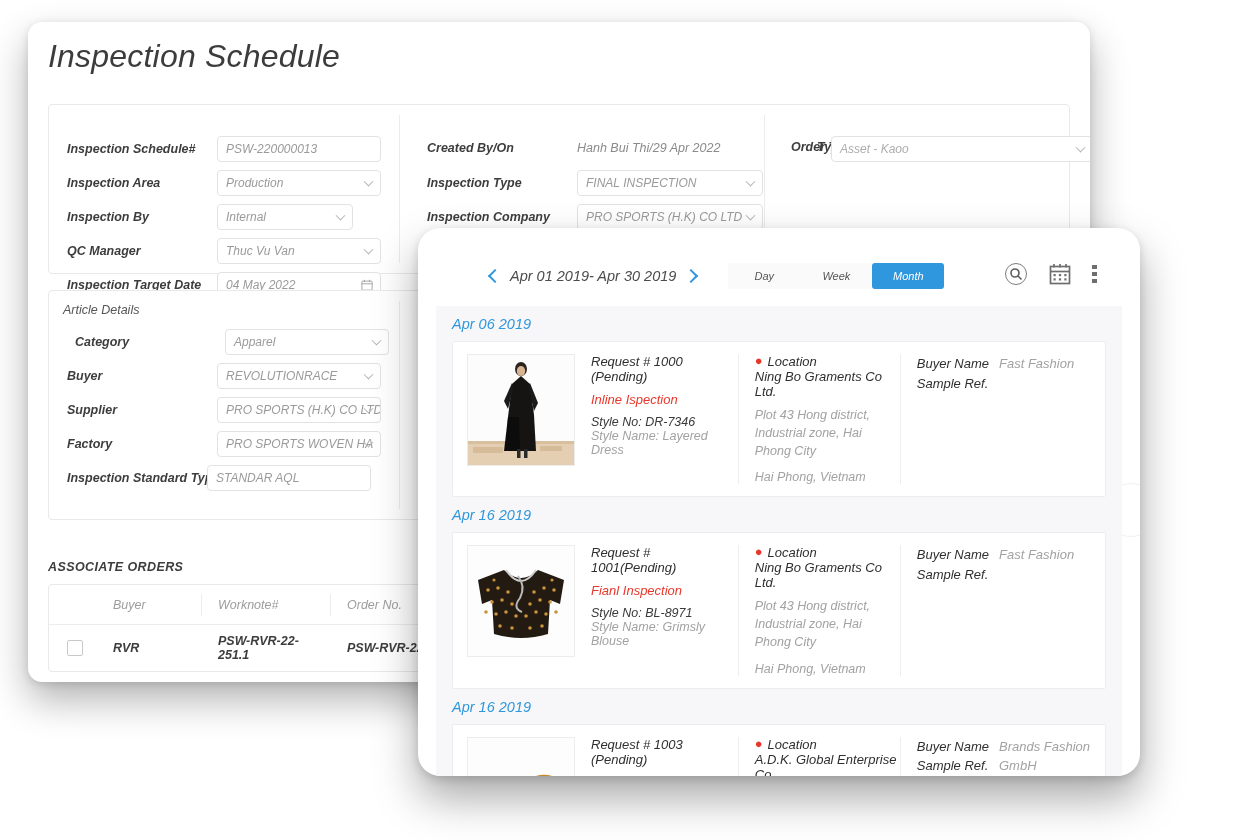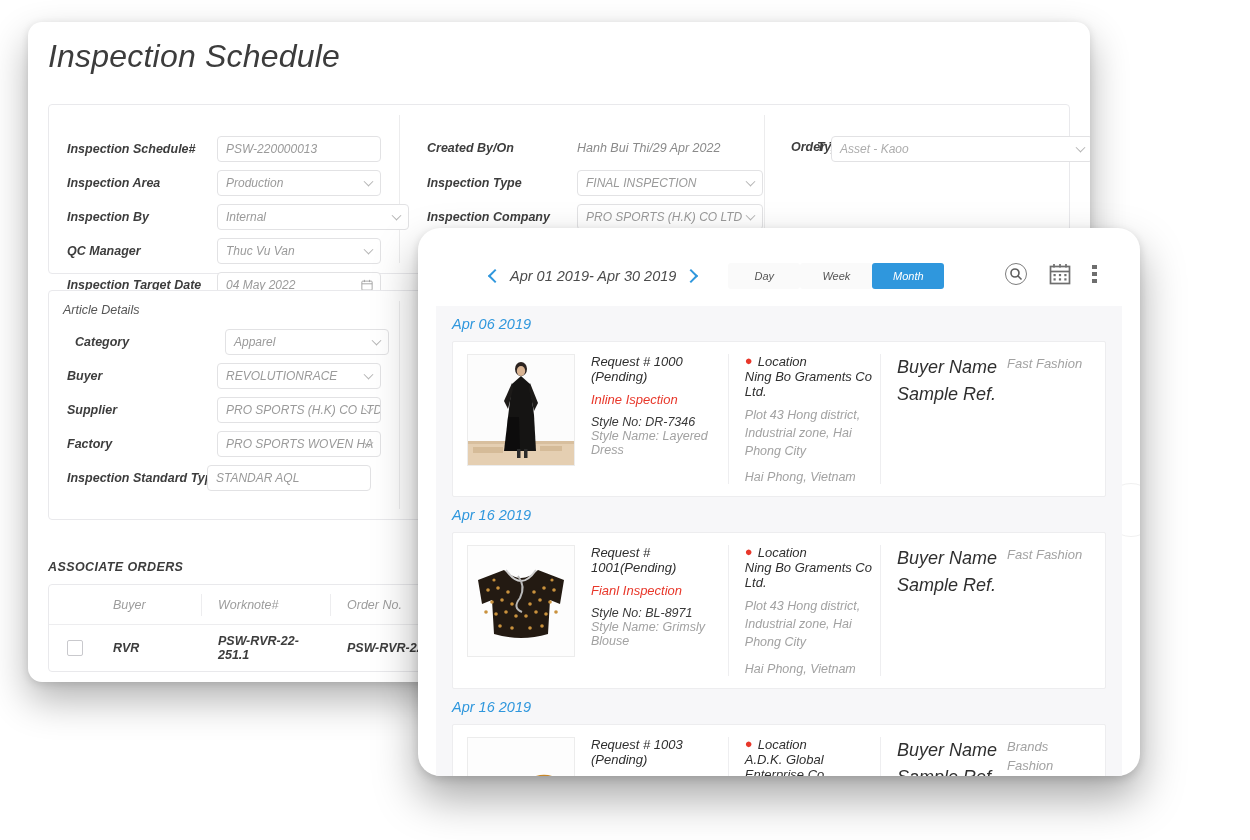"Internal" div.fbox { width: 192px -> 136px }
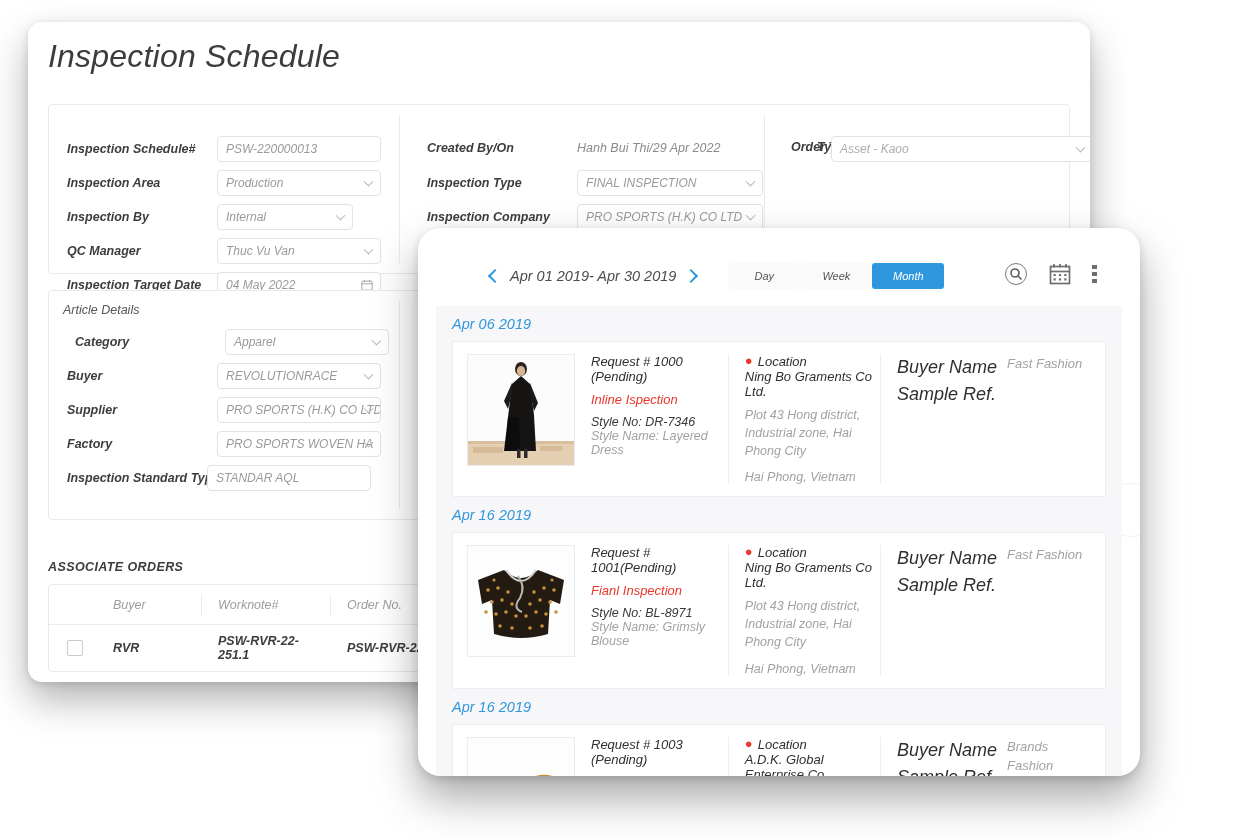"Buyer Name" .bl-keys { font-size: 18px -> 13px }
